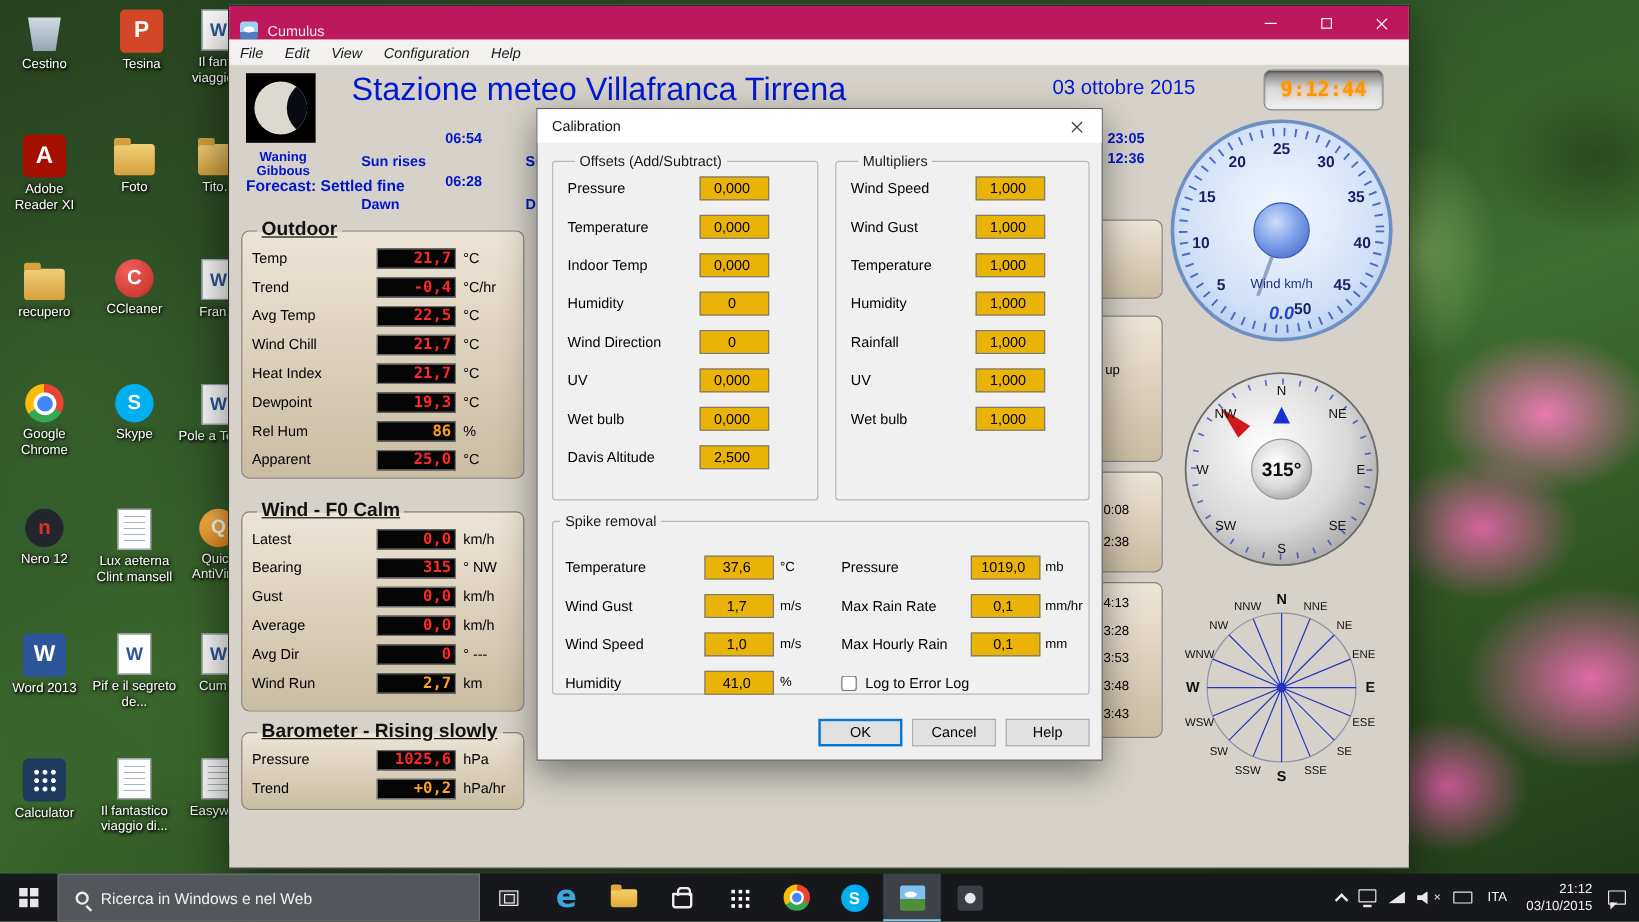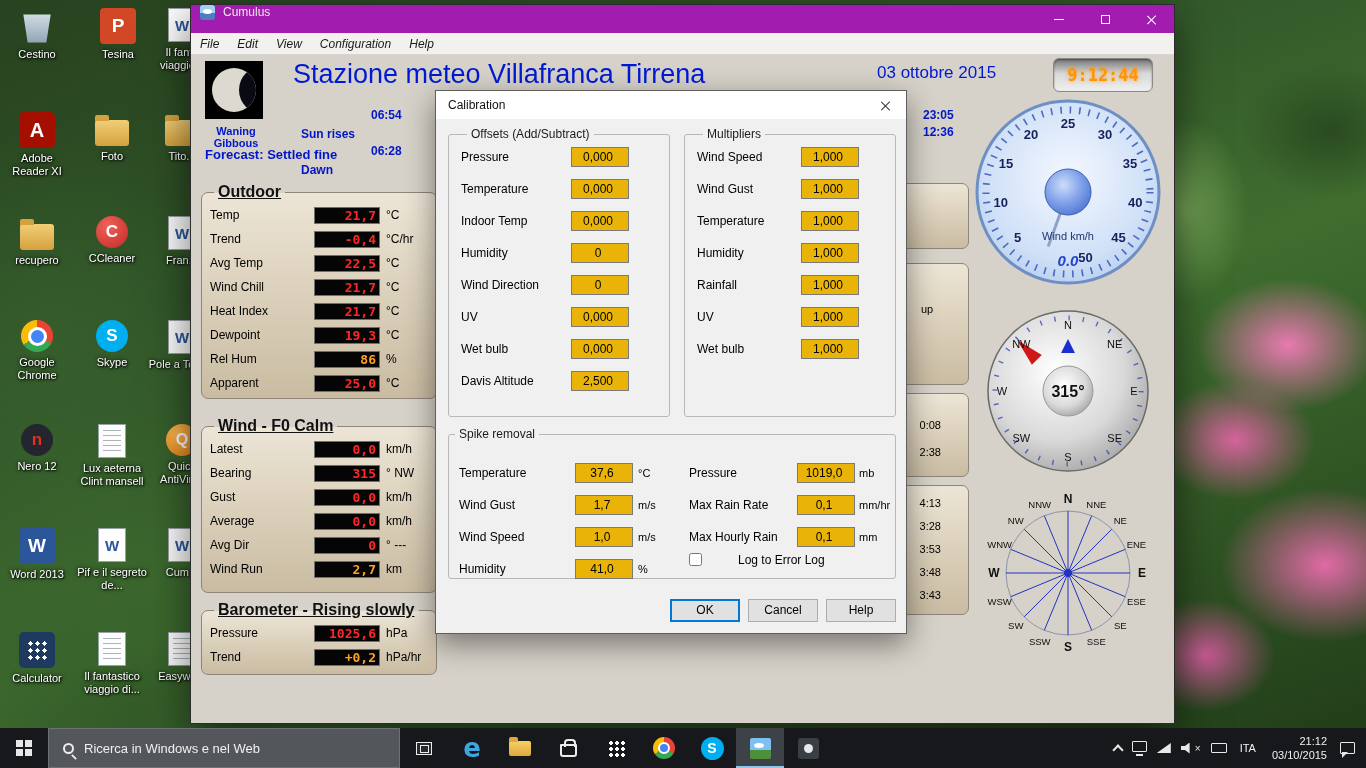"Cumulus" .tbar { align-items: flex-start -> flex-end; background: #a21caf -> #be185d }
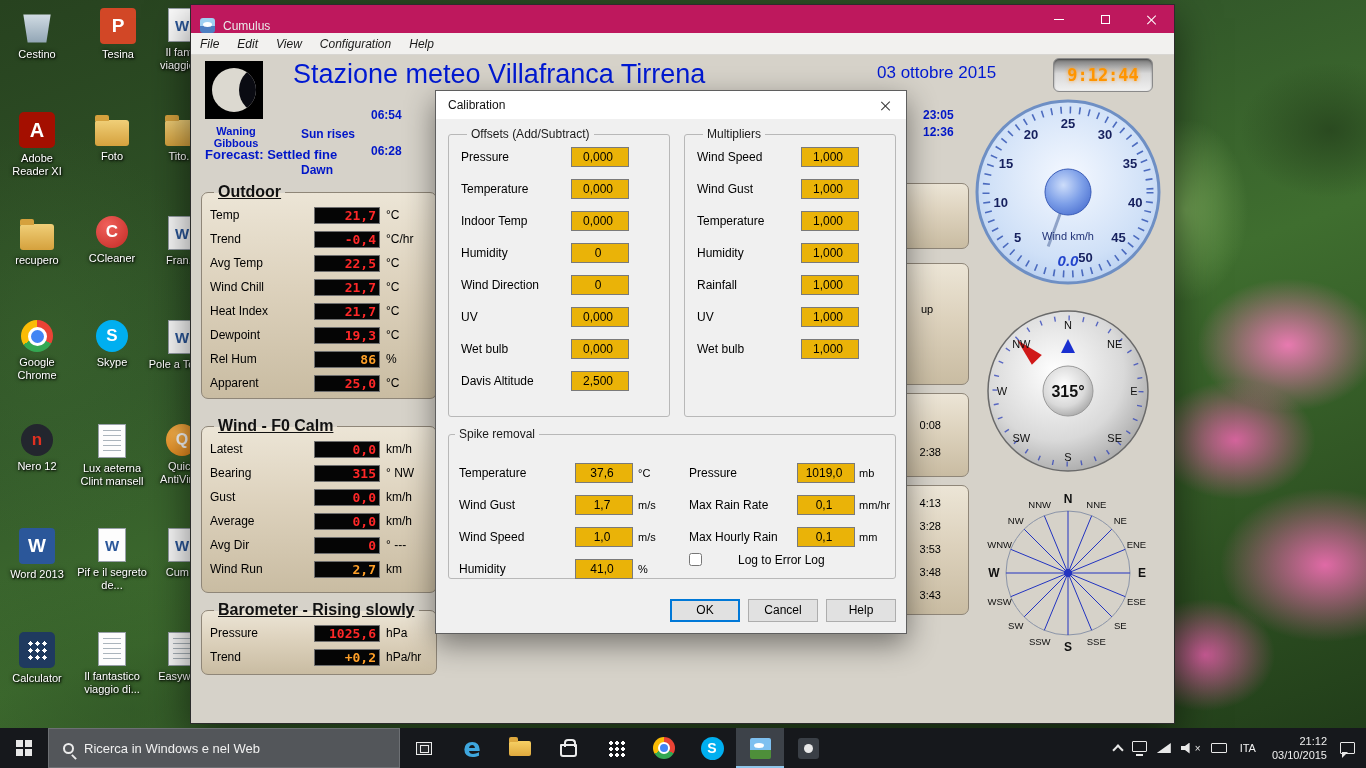"Calibration" .dialog { left: 435px -> 447px }
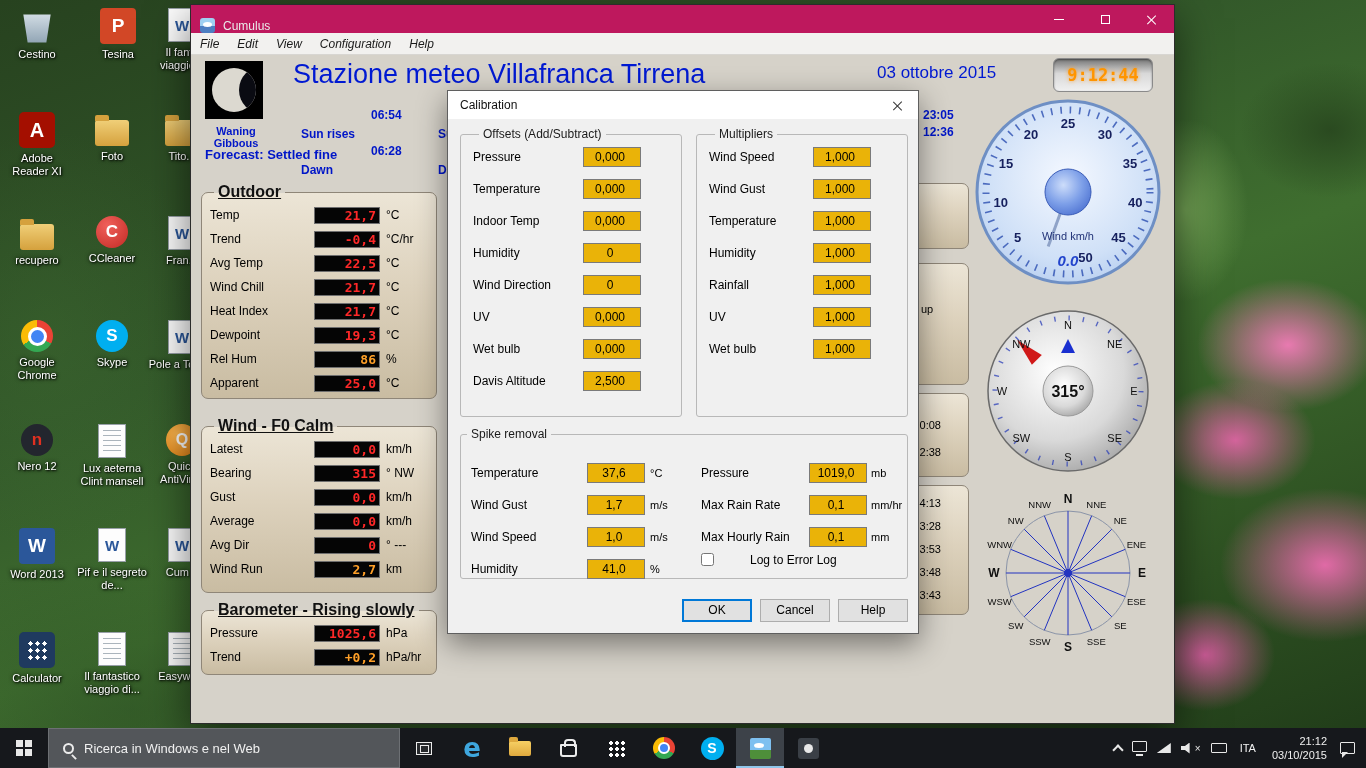"Log to Error Log" .chkrow { align-items: flex-start -> center; gap: 29px -> none }
